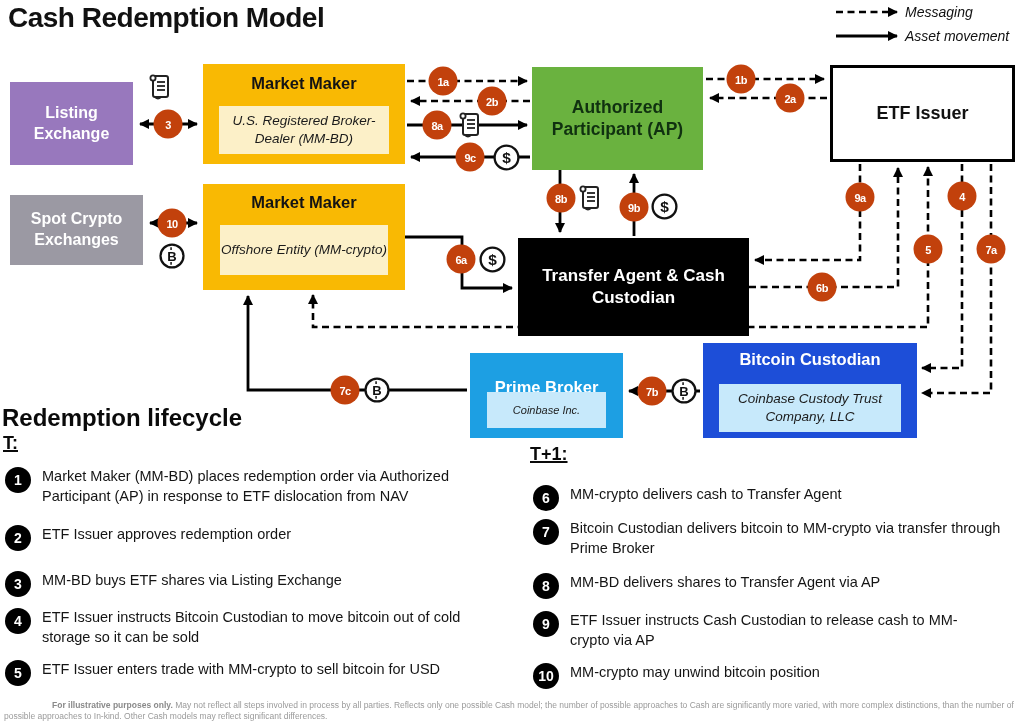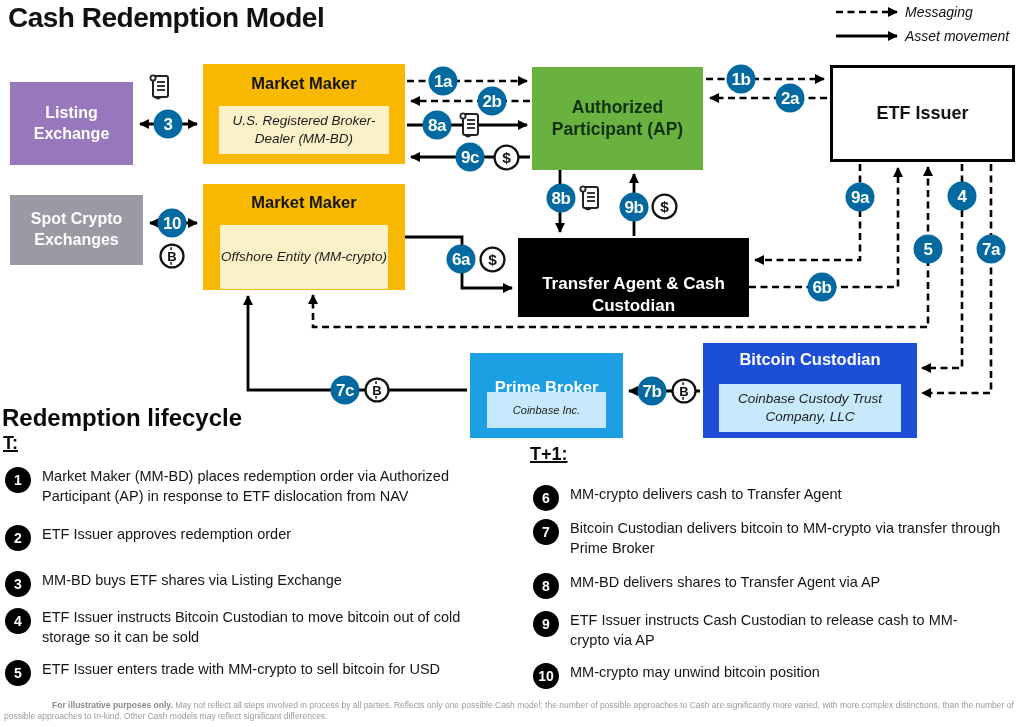"1a" .marker { background: #0369a1 -> #c2410c; font-size: 17px -> 11px }
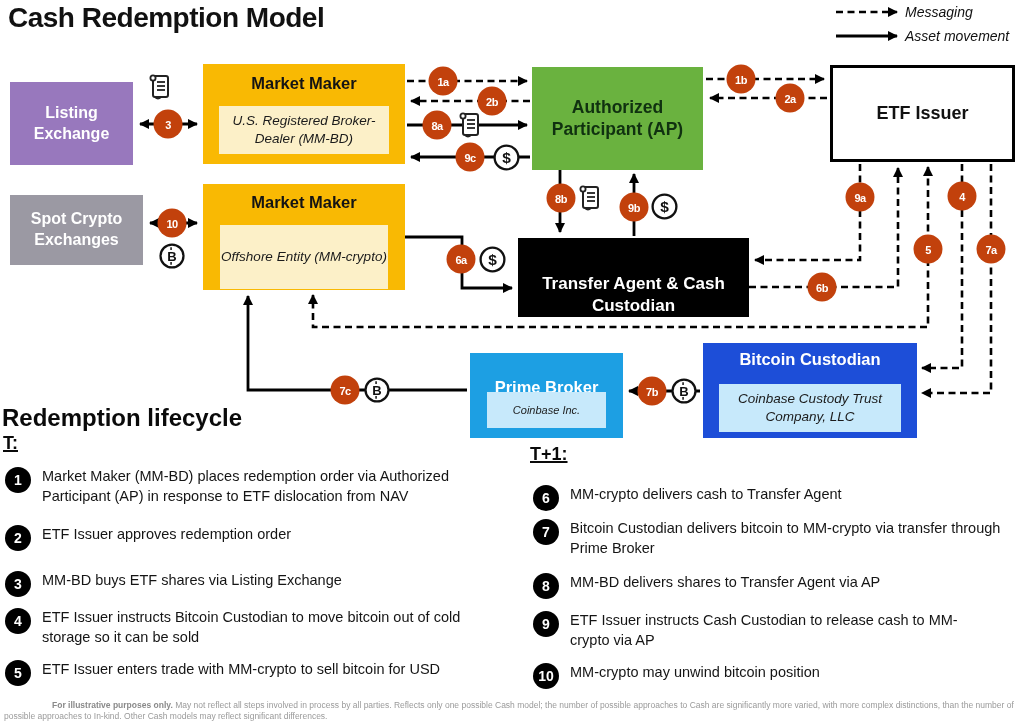"Offshore Entity (MM-crypto)" div.subbox { height: 64px -> 50px }
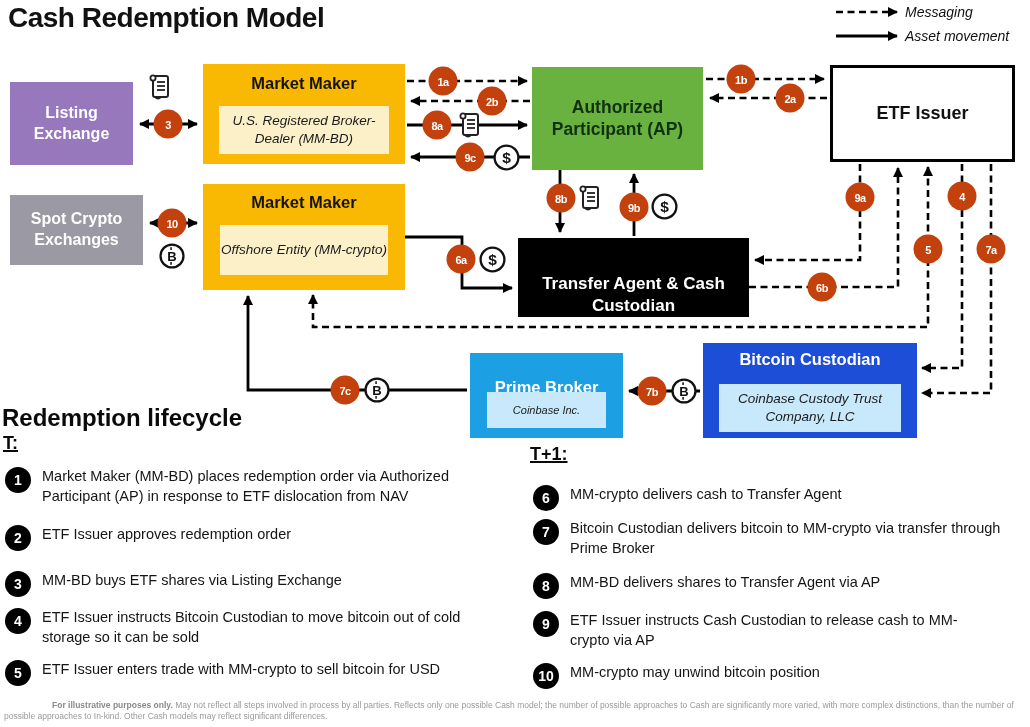"Transfer Agent & Cash Custodian" div.box { height: 79px -> 98px; justify-content: flex-end -> none }
